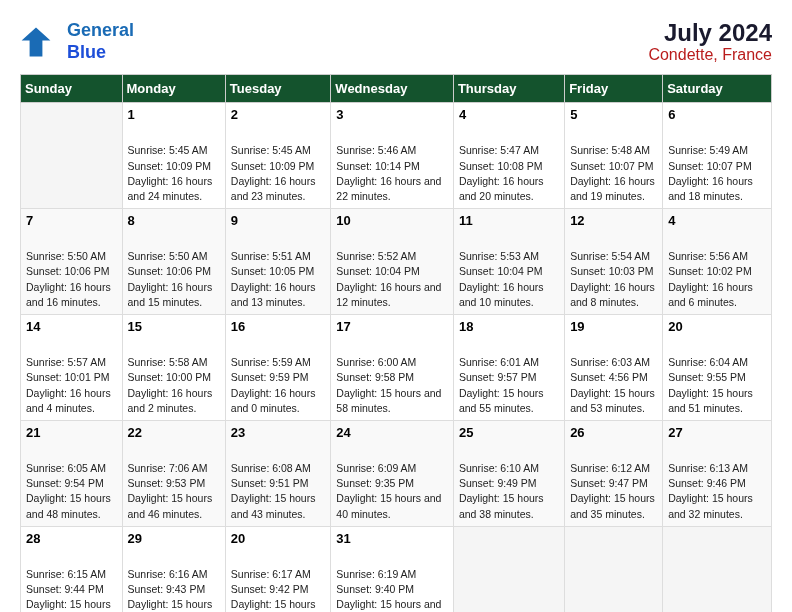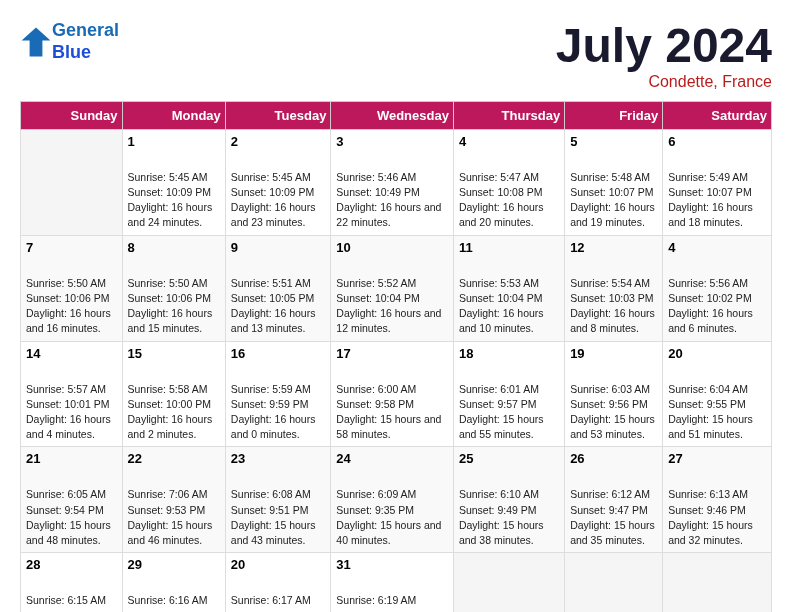"General" .logo { gap: 0 -> 15px }
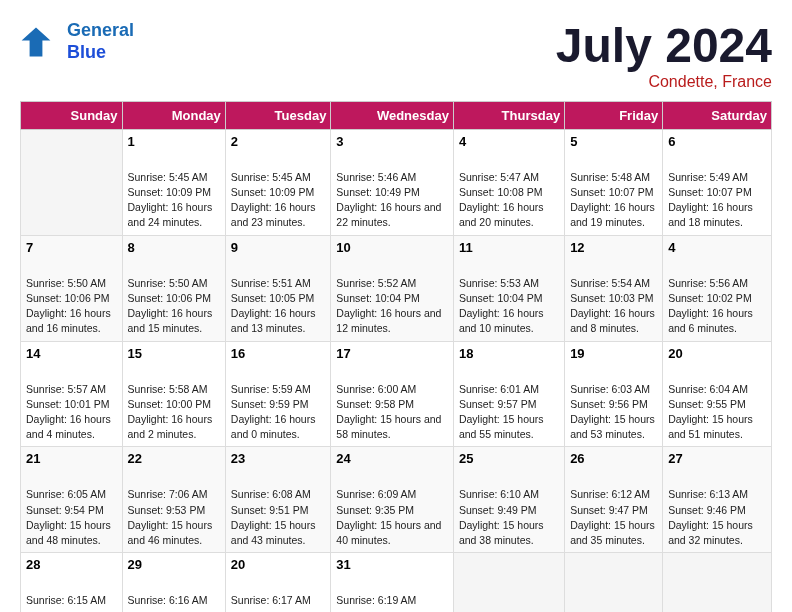"July 2024" .main-title { font-size: 48px -> 24px }
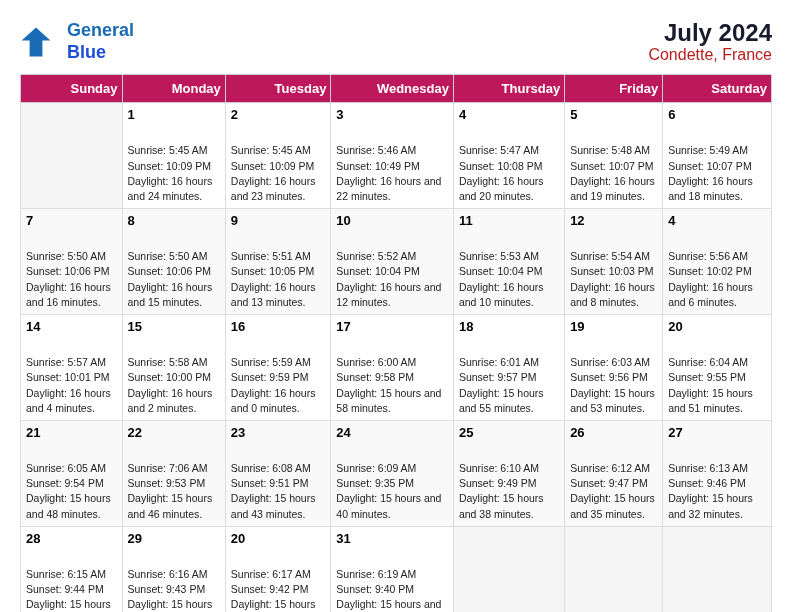"Sunday" thead tr th { background: #be185d -> #14532d; text-align: right -> left }
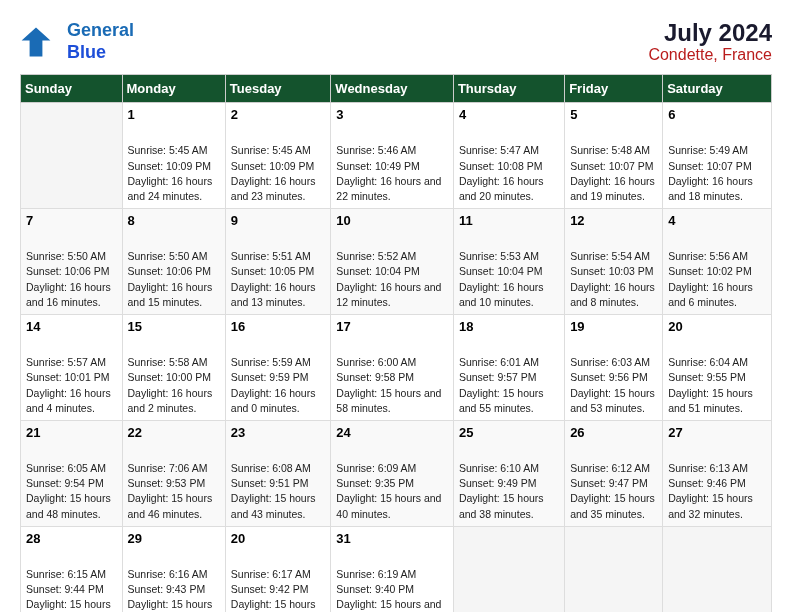"Sunrise: 5:46 AM Sunset: 10:49" div.cell-info { text: 10:49 -> 10:14 }
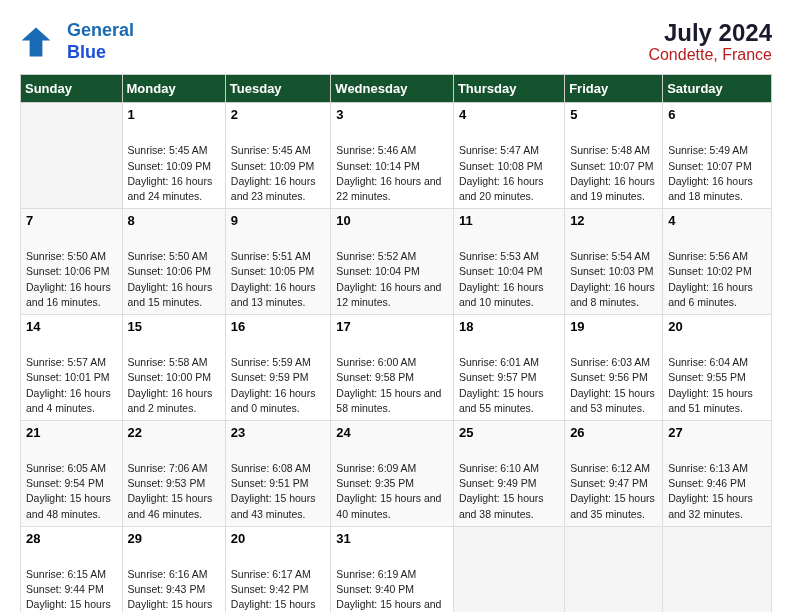"Sunrise: 6:03 AM Sunset: 9:56" div.cell-info { text: 9:56 -> 4:56 }
